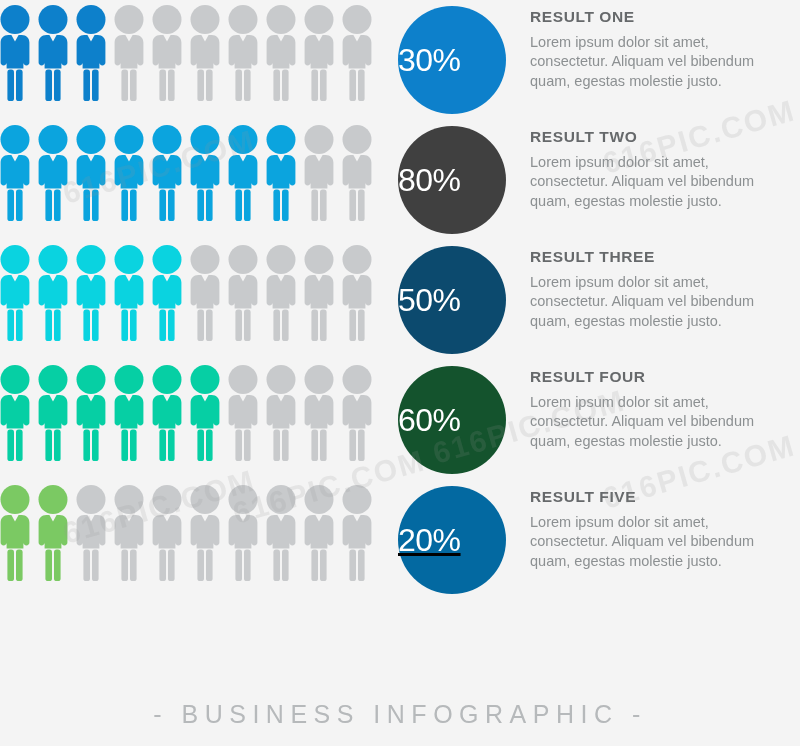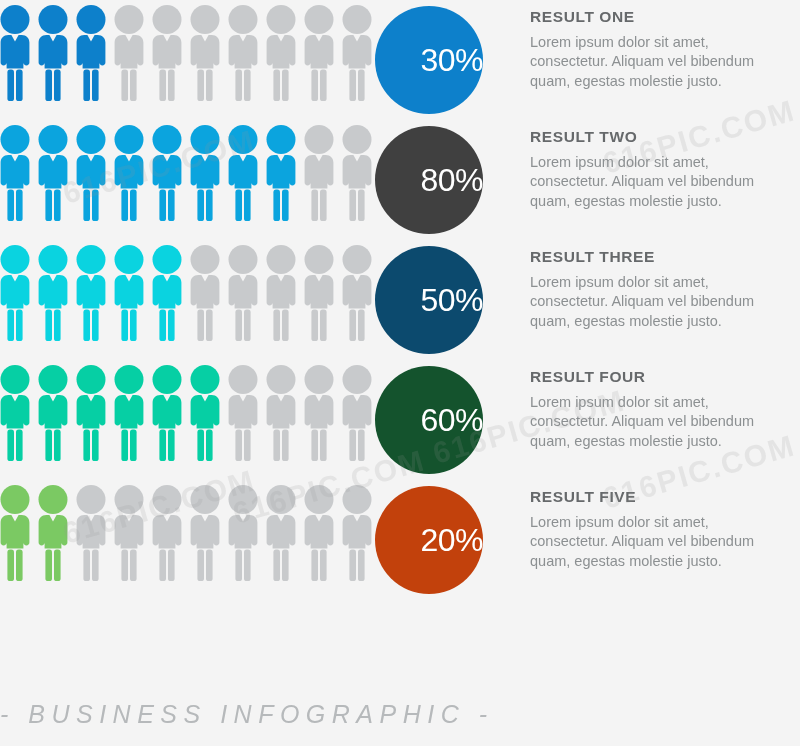"30%" .pct-circle { justify-content: flex-end -> flex-start; left: 375px -> 398px }
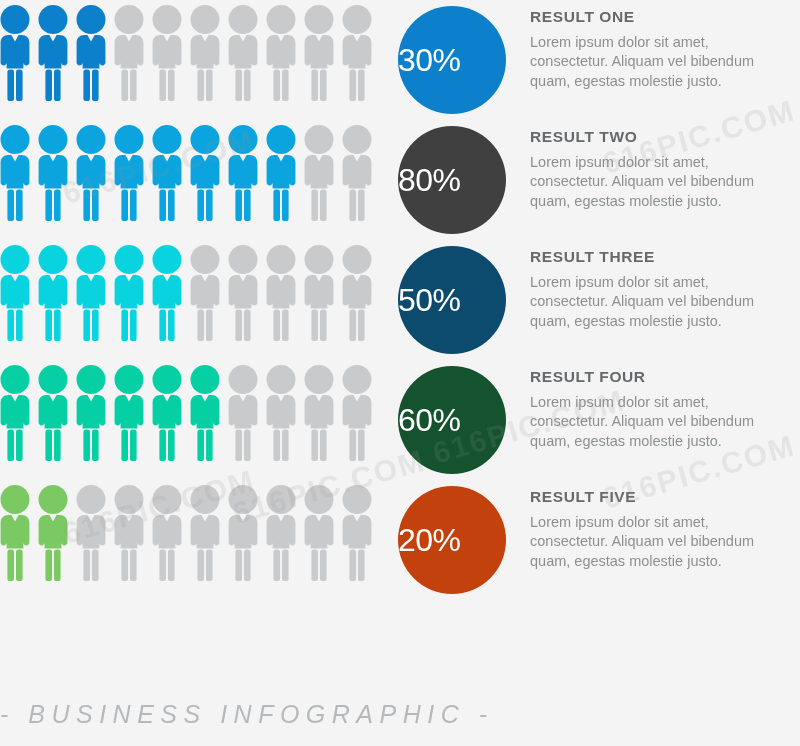"20%" div.pct-circle { background: #c2410c -> #0369a1; text-decoration: none -> underline }
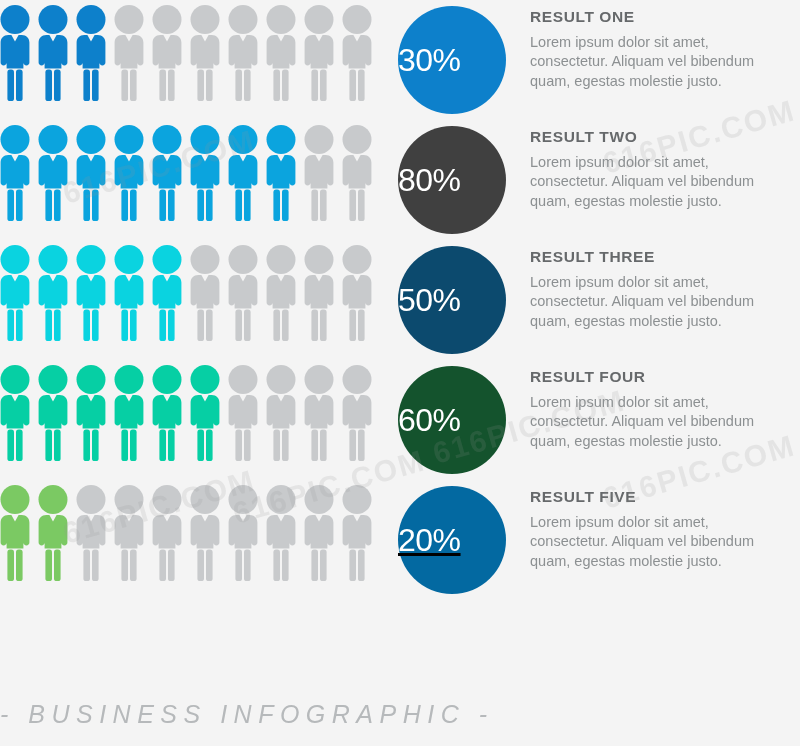"- BUSINESS INFOGRAPHIC -" .footer { font-style: italic -> none; text-align: none -> center }
